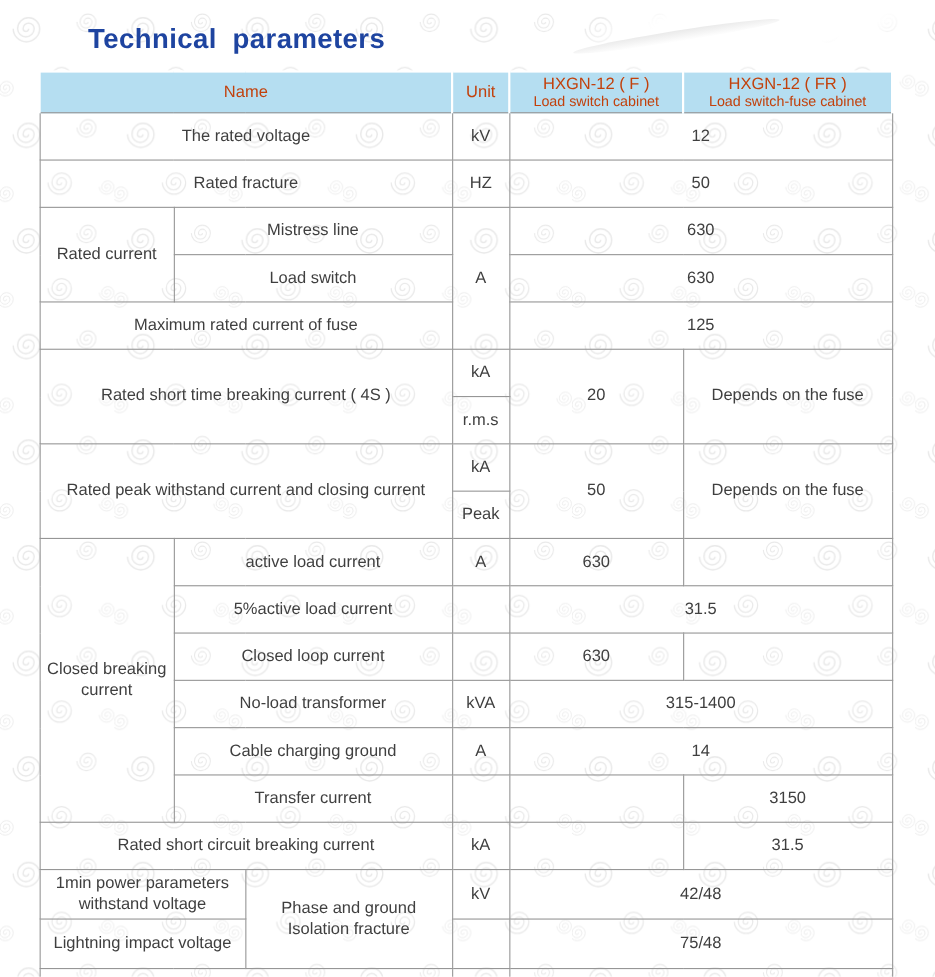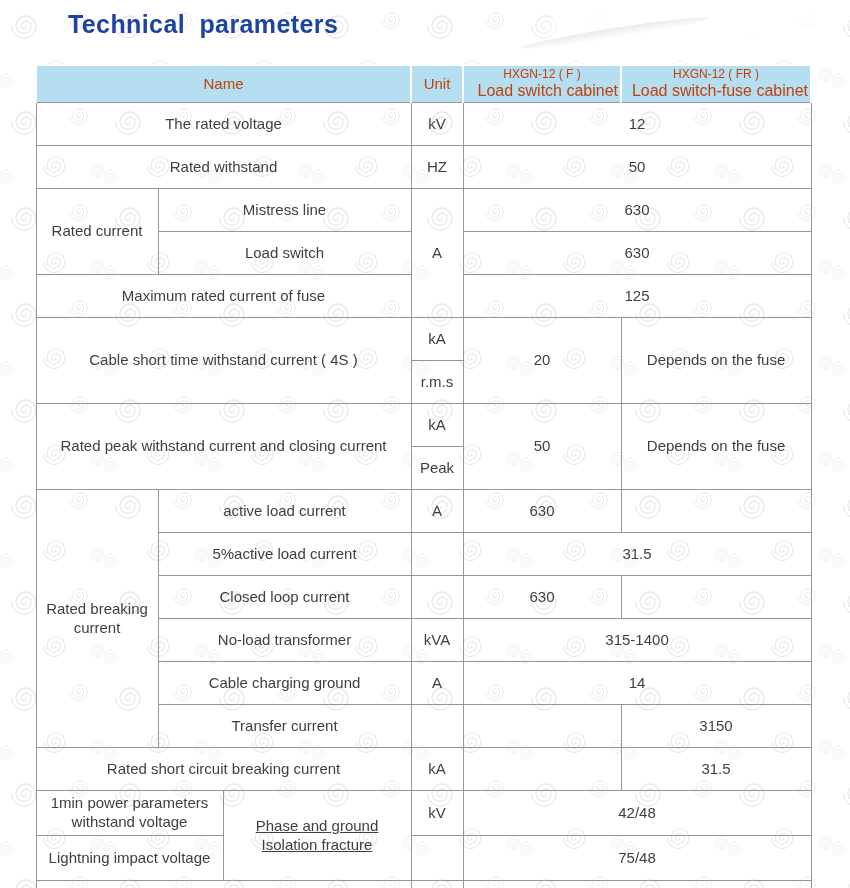"Technical parameters" .page-title { margin: 0 -> 12px }
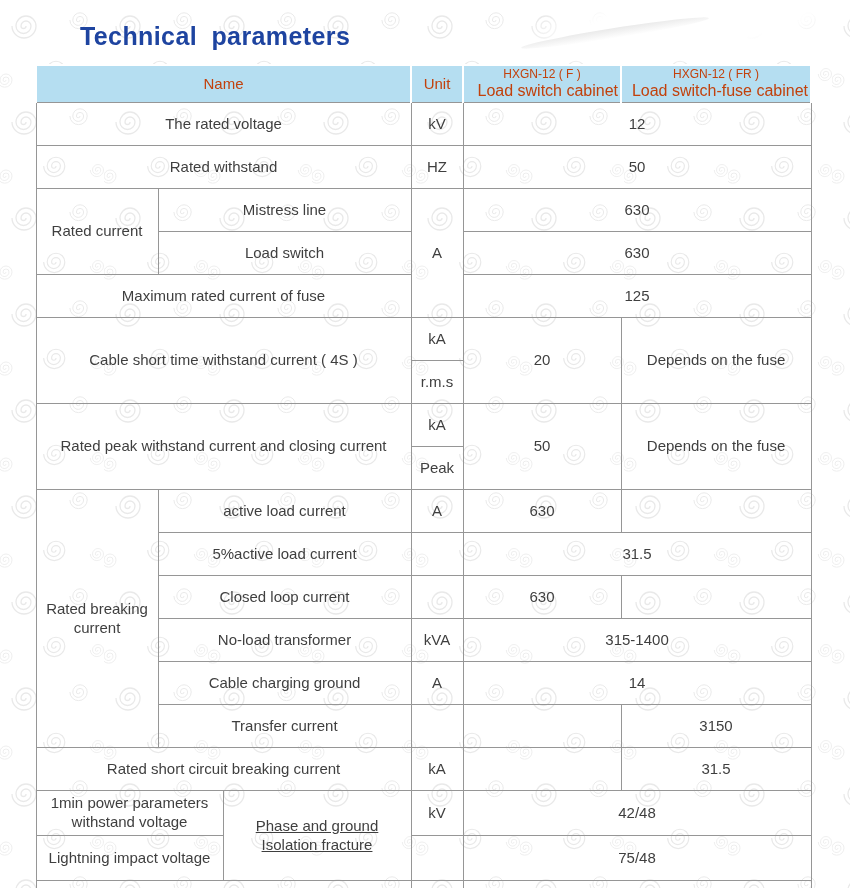"HXGN-12 ( F )" th .hdr-line1 { font-size: 12px -> 15px }
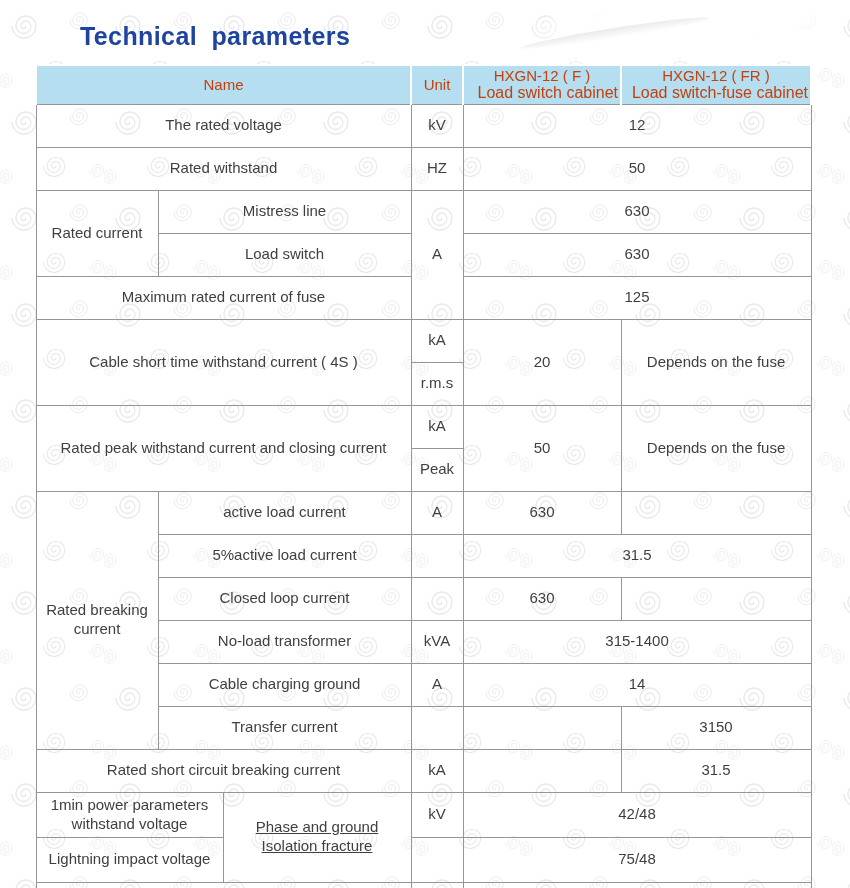"Load switch cabinet" th .hdr-line2 { font-size: 16px -> 13px; text-align: right -> none }
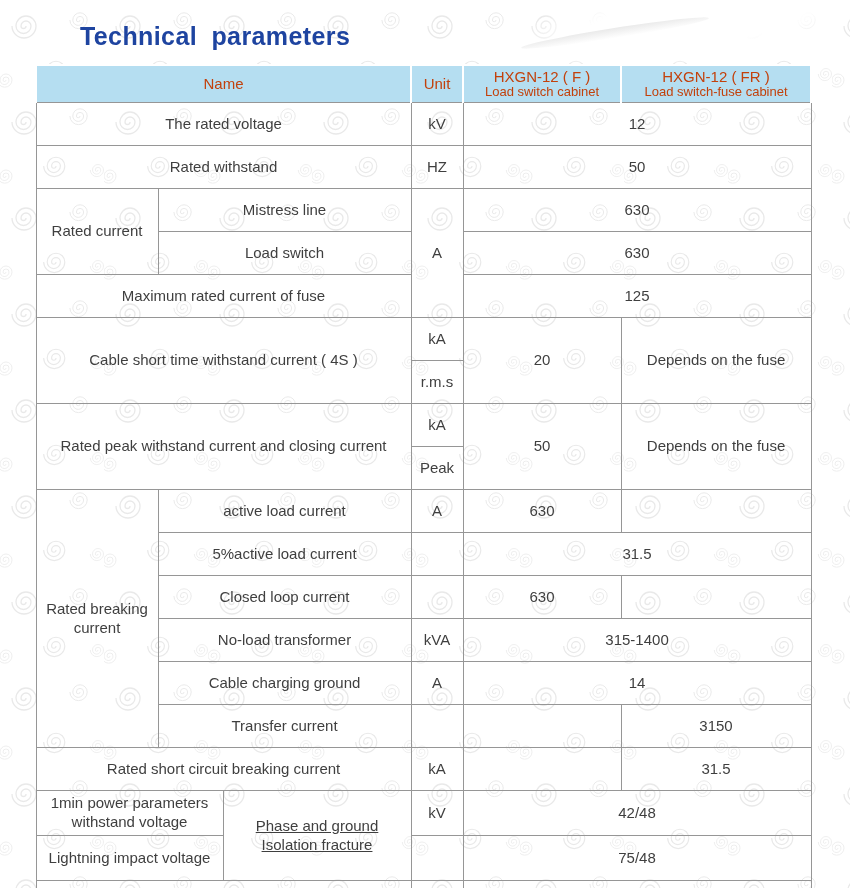"Rated withstand" td { text: withstand -> fracture }
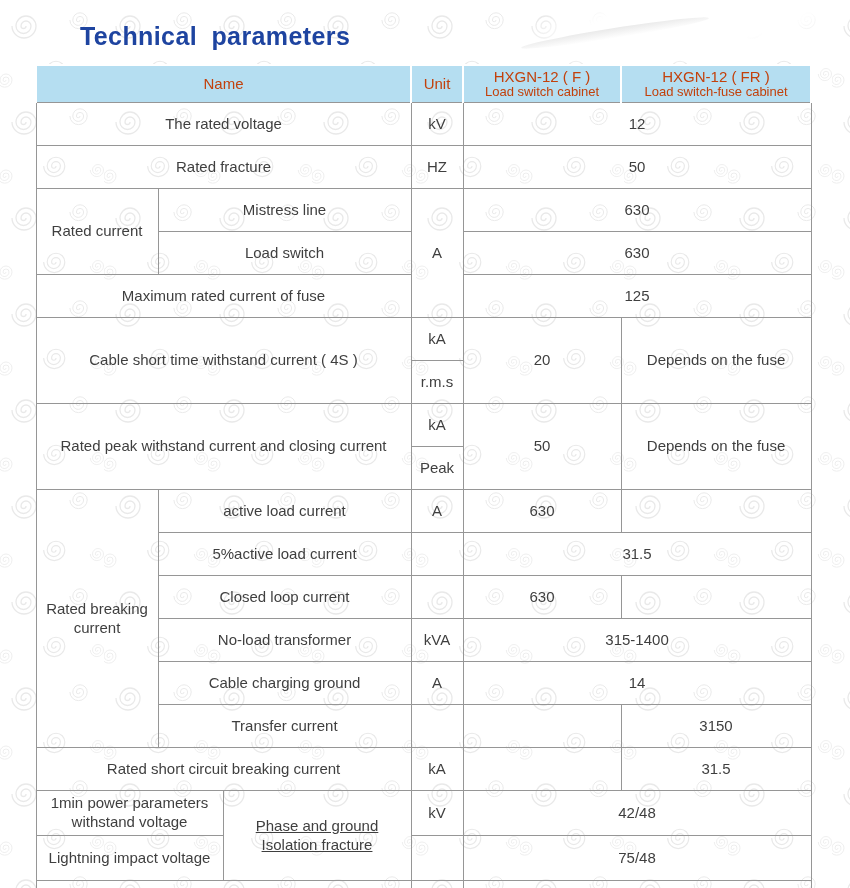"Cable short time withstand current" td { text: Cable short time withstand -> Rated short time breaking }
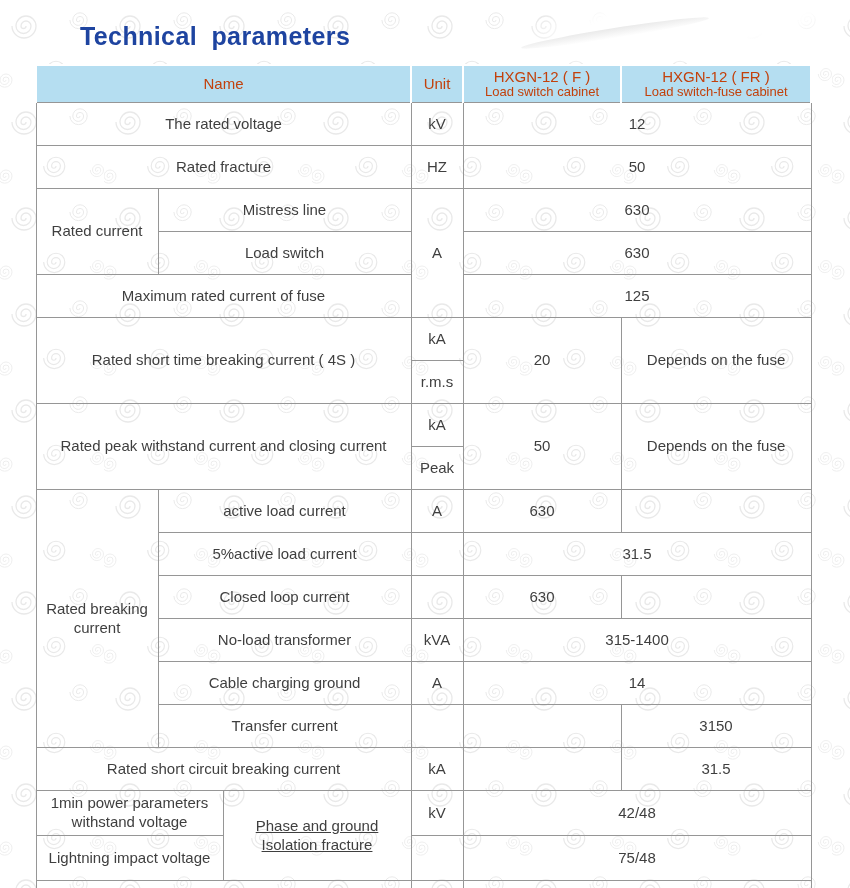"Rated breaking current" td { text: Rated -> Closed }
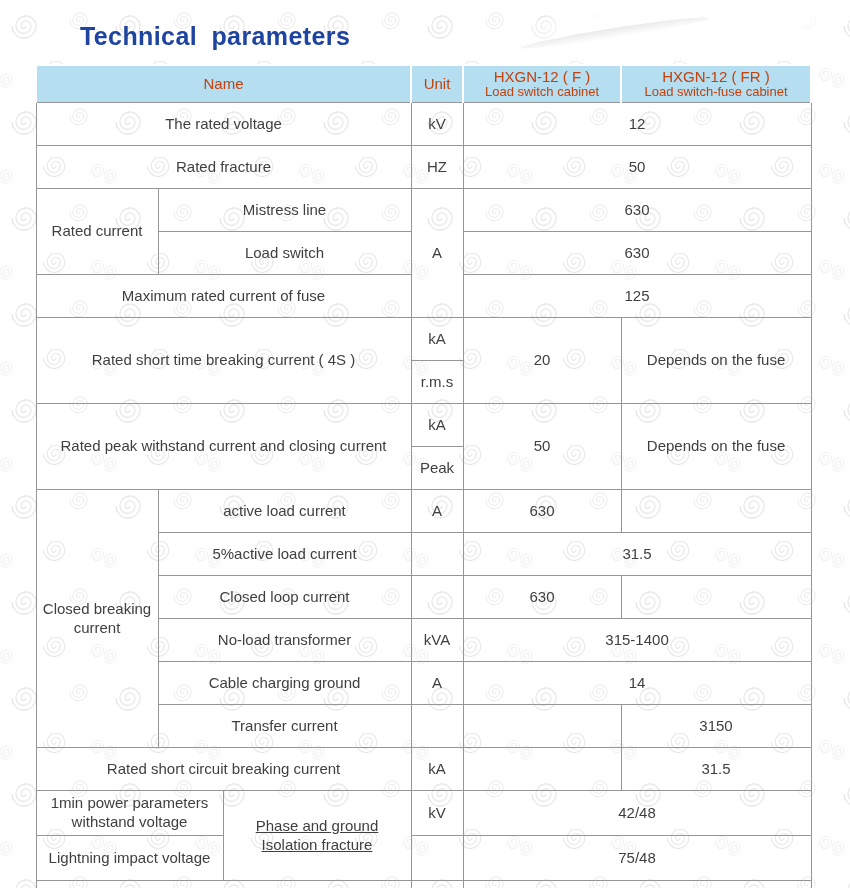"Phase and ground" .two-line span { text-decoration: underline -> none }
